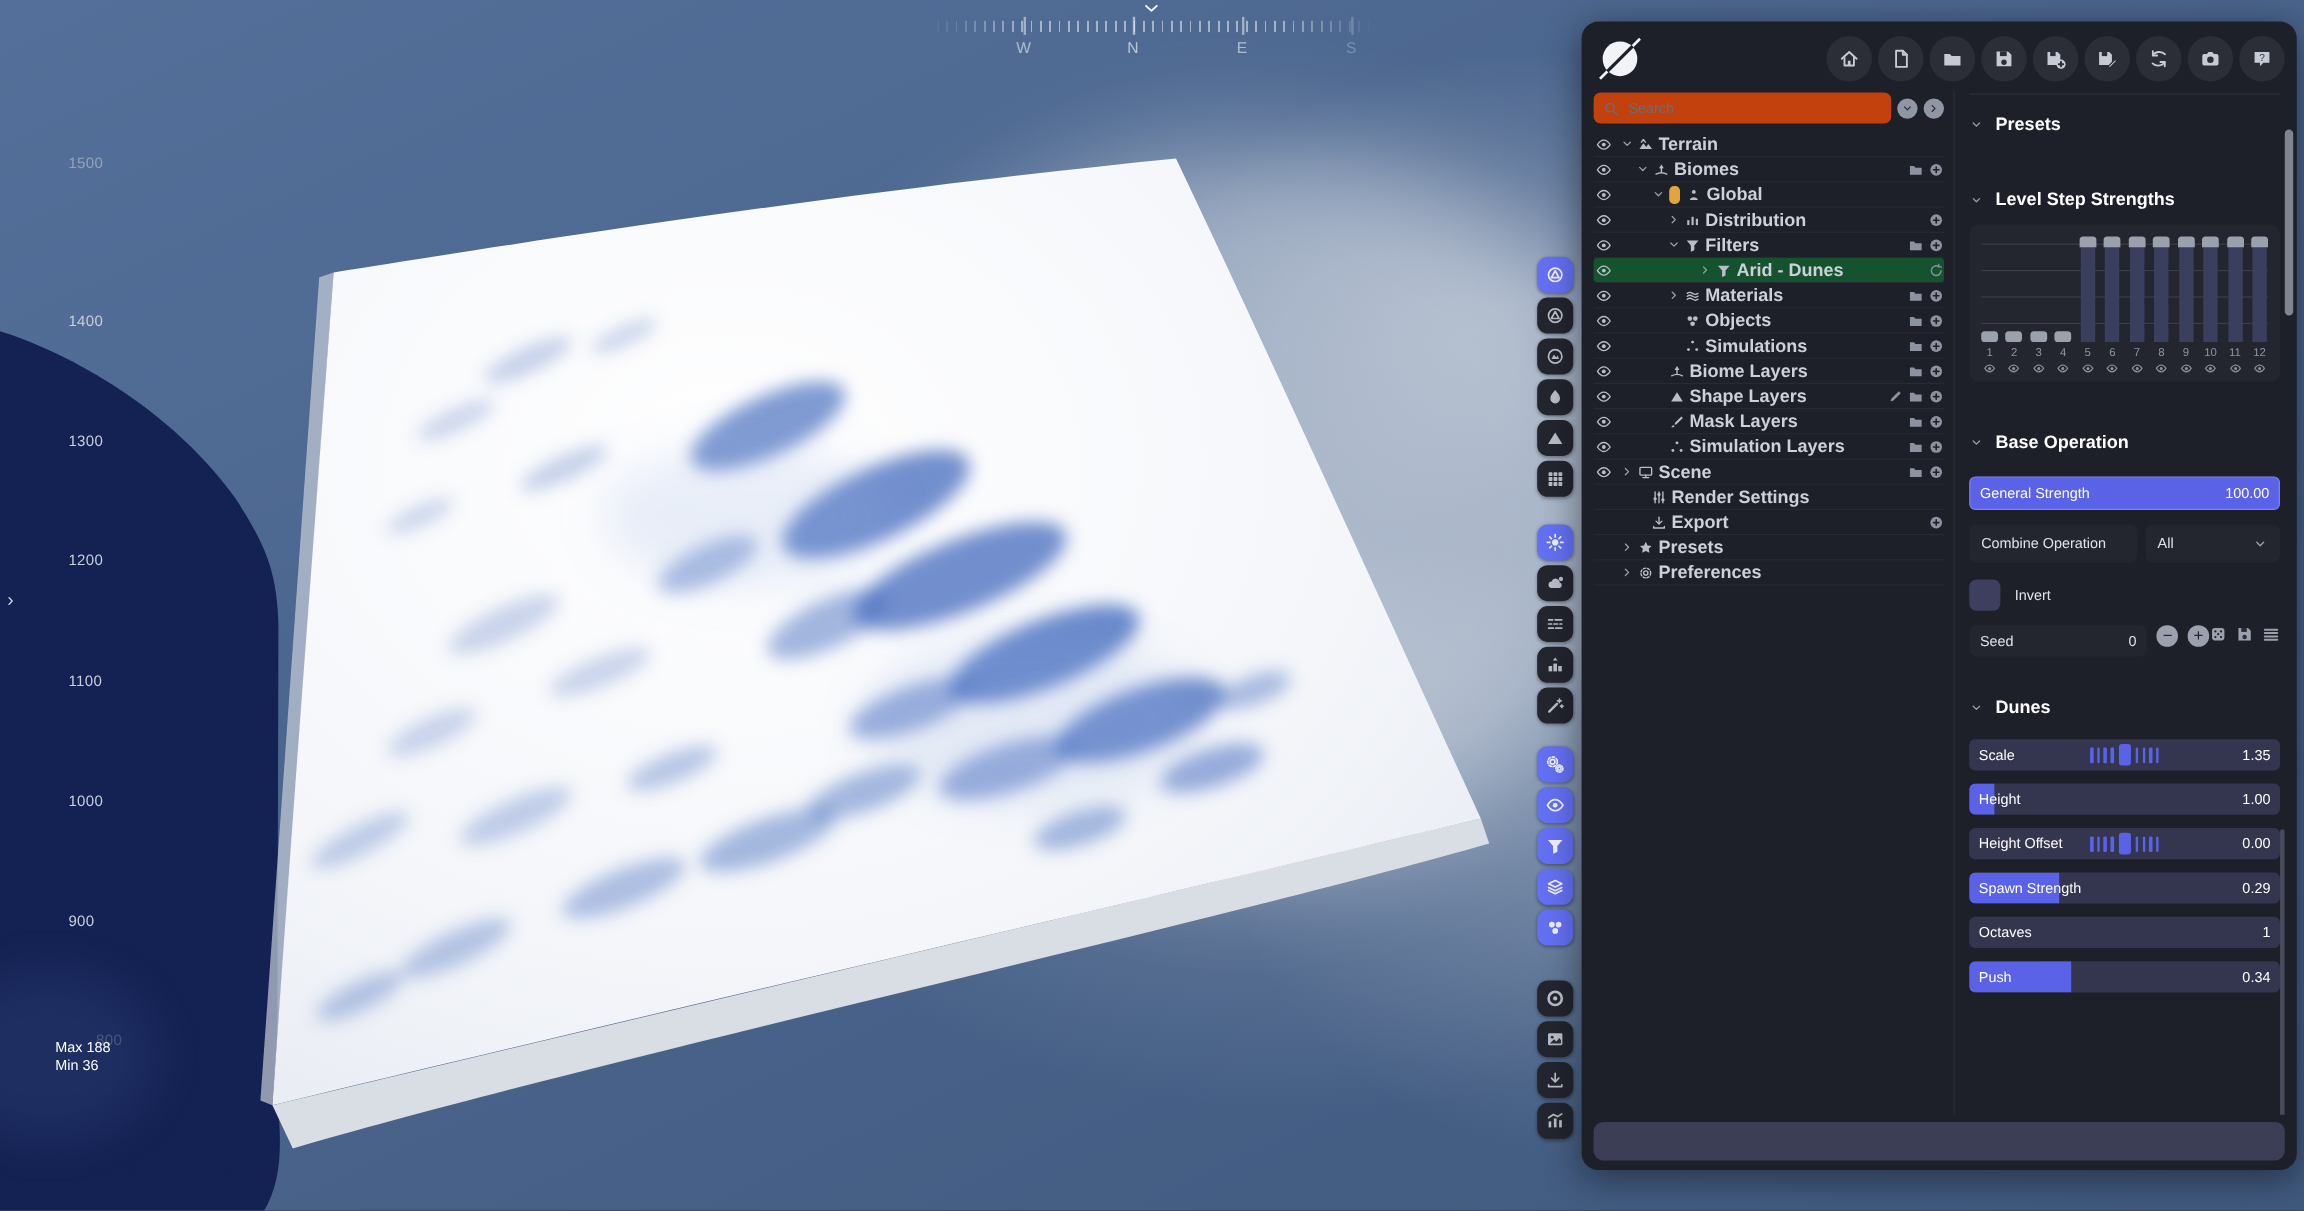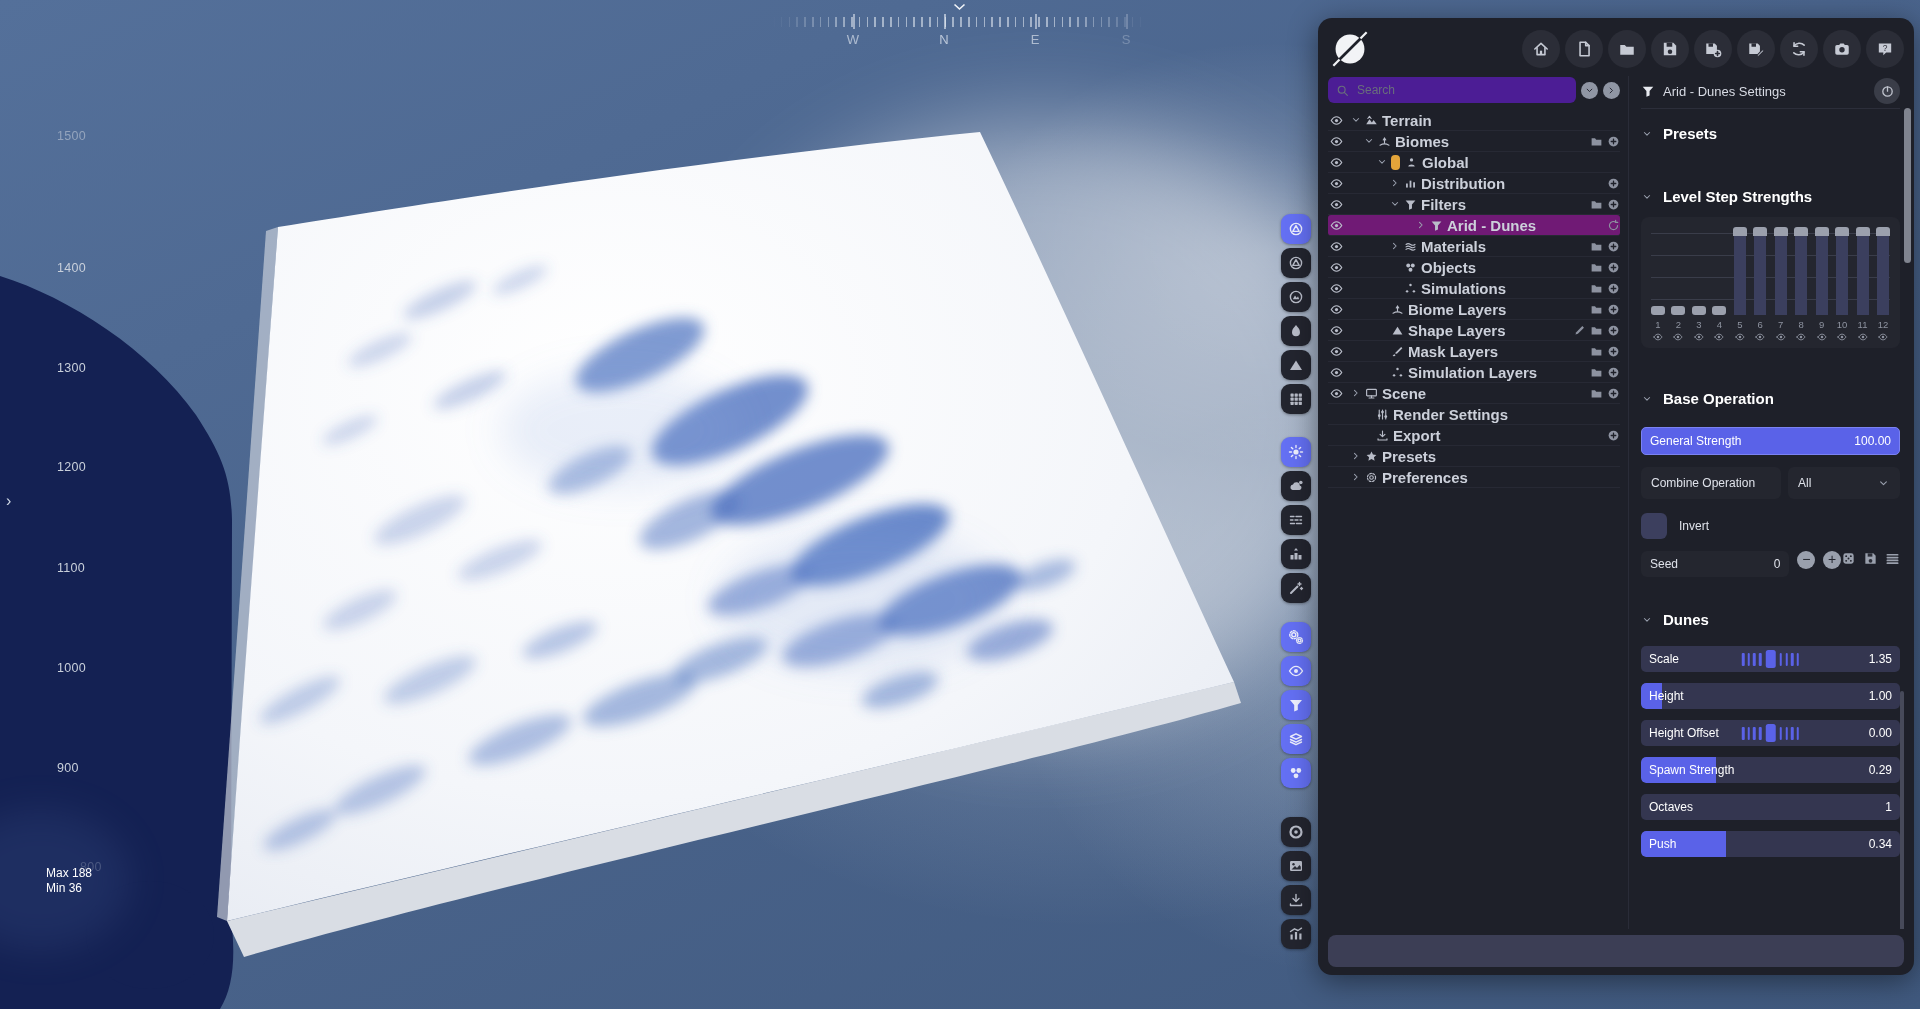"Search" .search-box { background: #4c1d95 -> #c2410c }
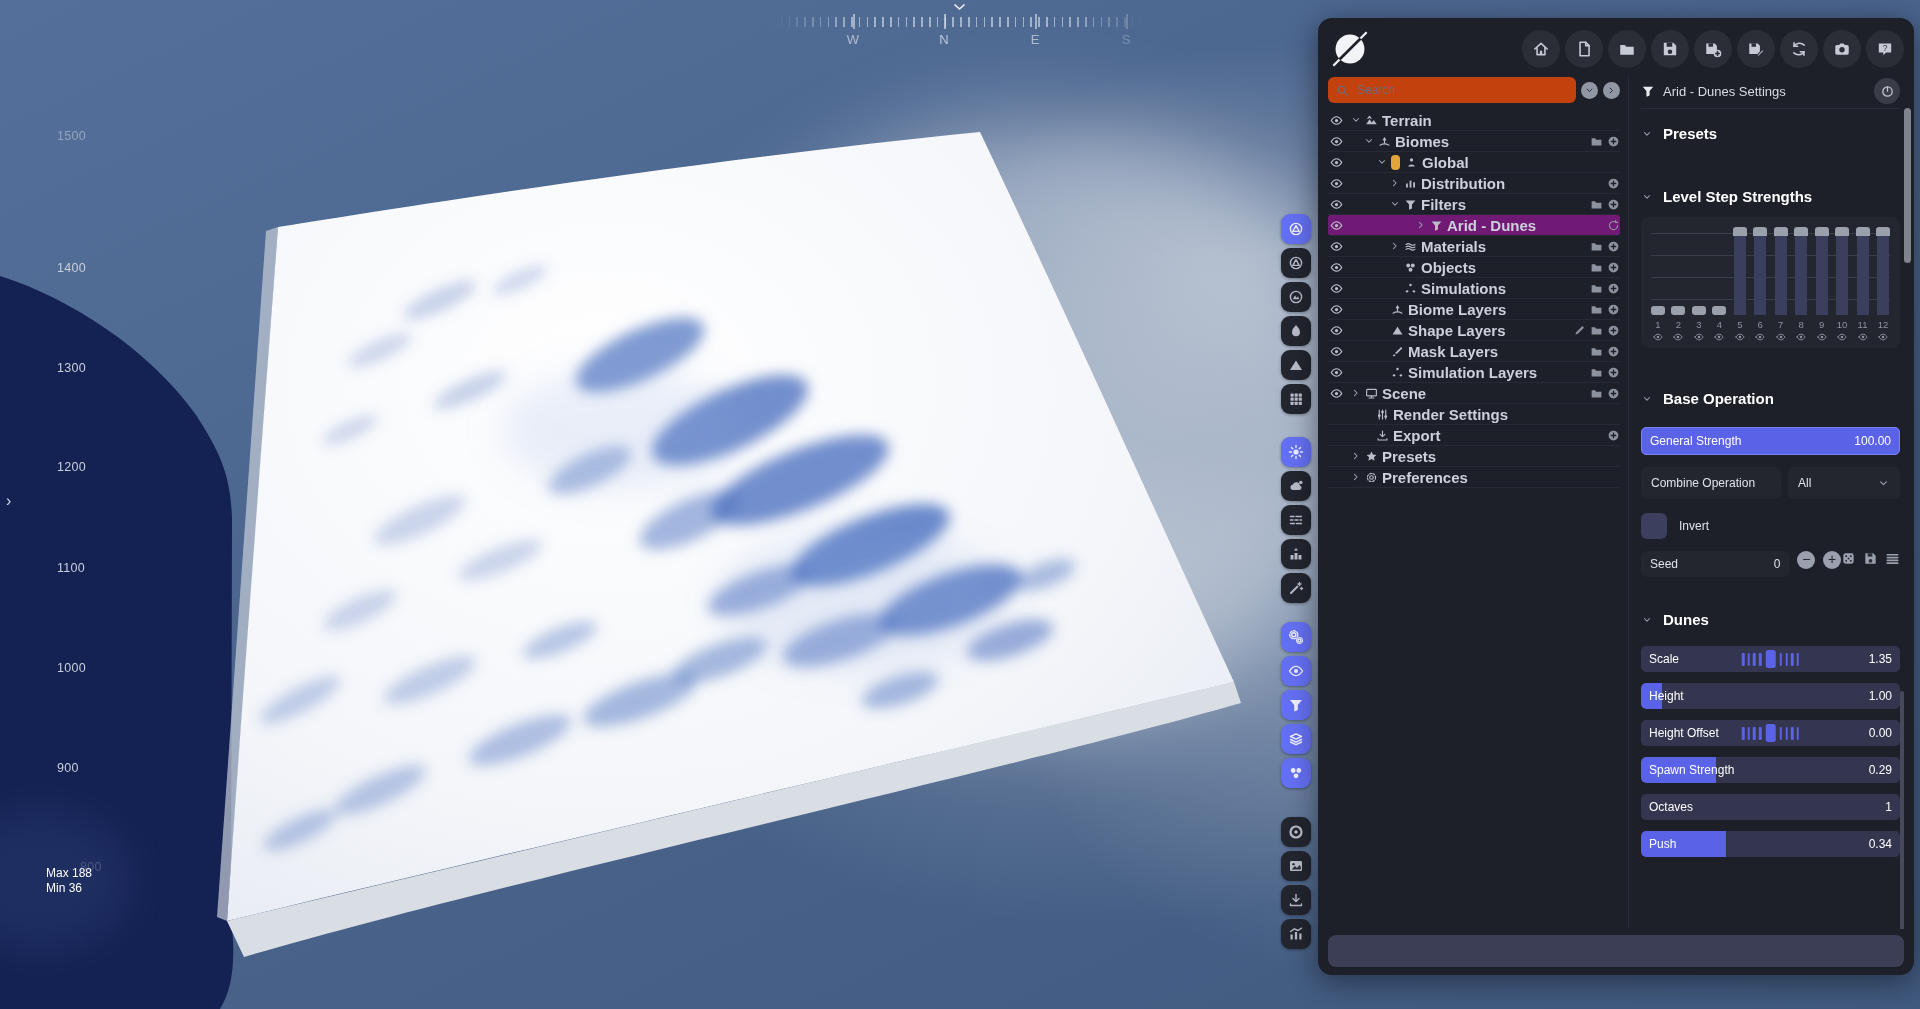"Arid - Dunes Settings" div.set-header { html: <div> <span> <svg> <path></path> </svg> </span> <span>Arid - Dunes Settings</span> <span> <svg> <circle></circle> <path></path> </svg> </span> </div> -> none }
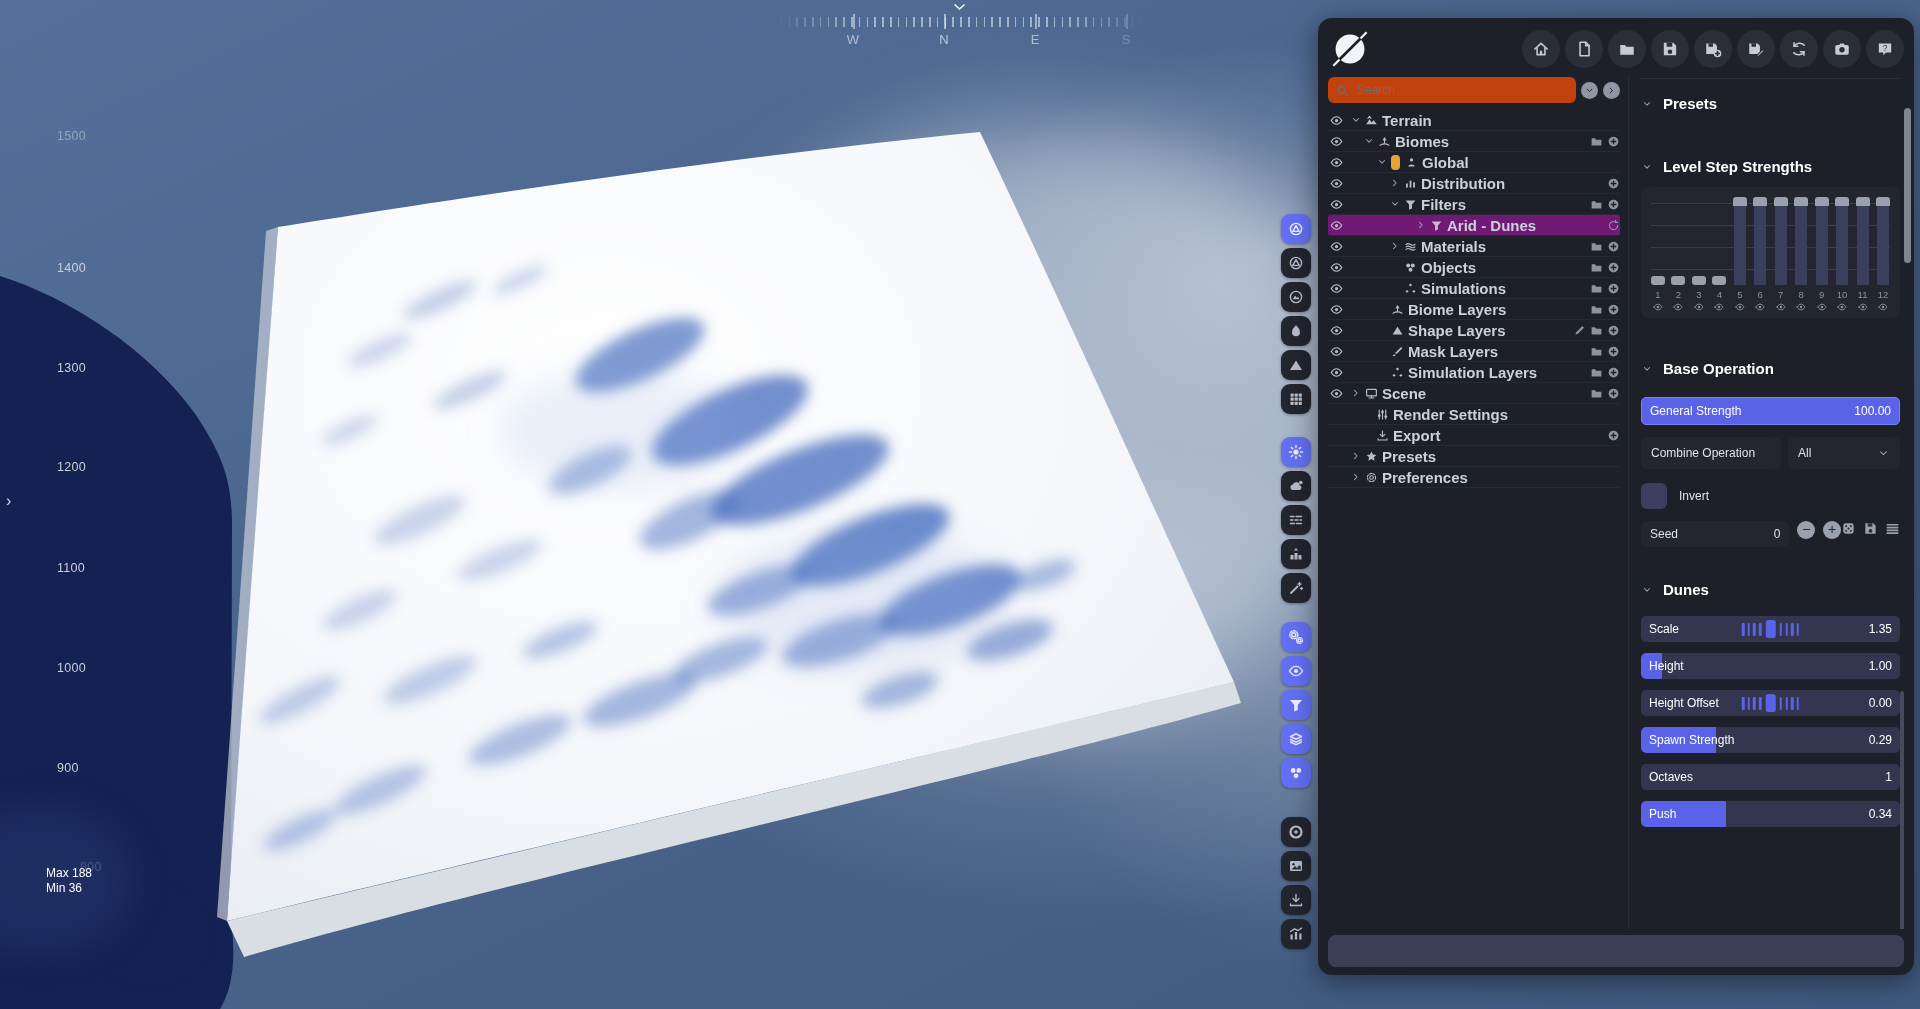"Arid - Dunes" .tree-row.selected { background: #701a75 -> #14532d }
